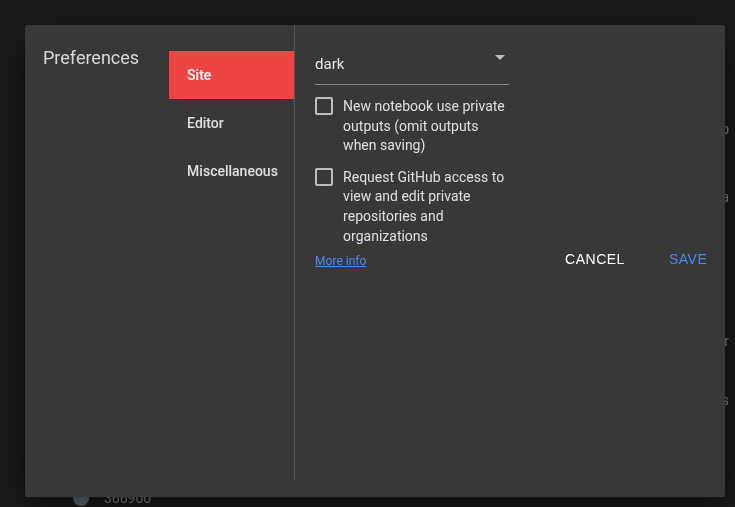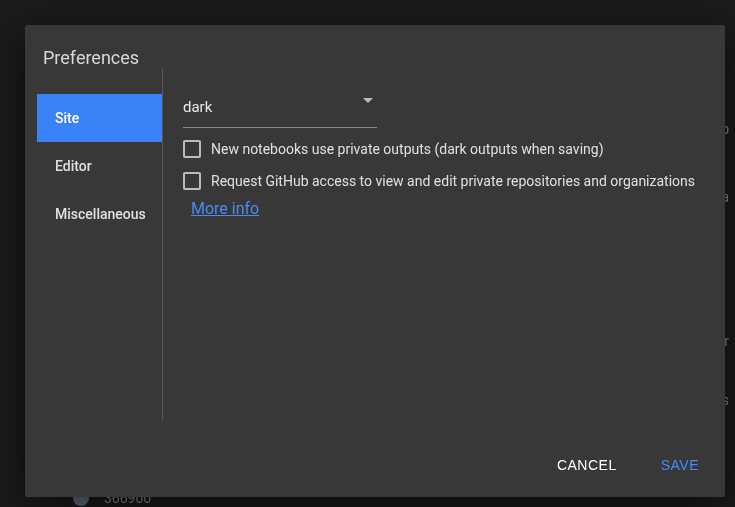"Preferences" .dialog { flex-direction: column -> row }
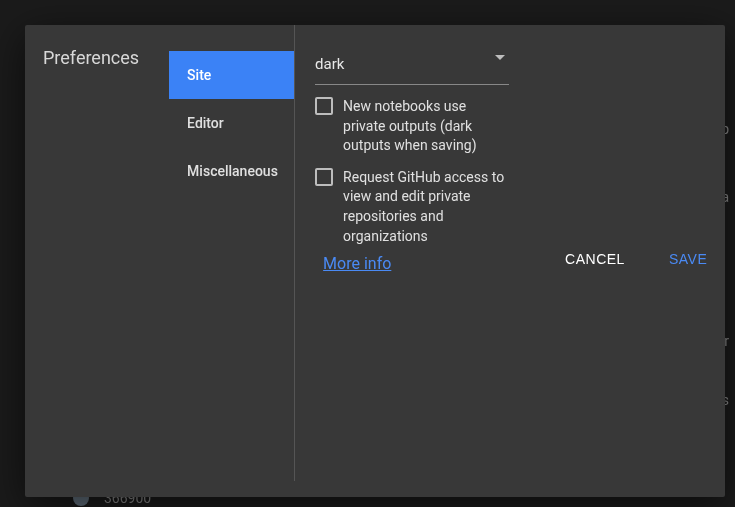"Site" .side-item.active { background: #3b82f6 -> #ef4444 }
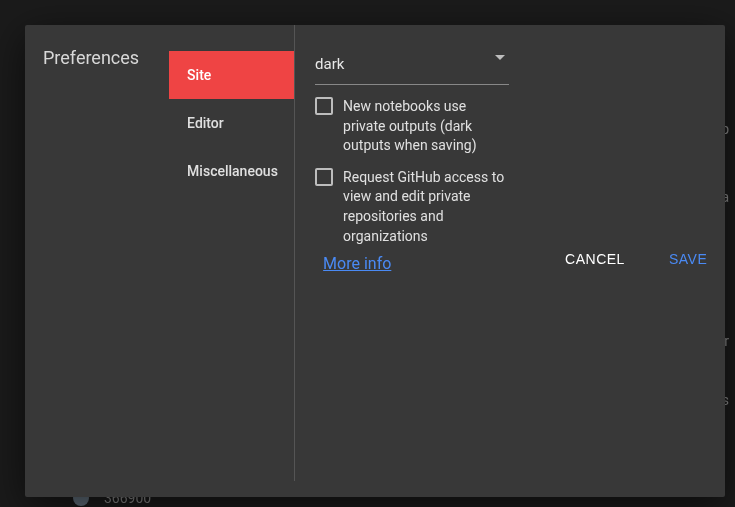"New notebooks use private outputs" span.lbl { text: notebooks use private outputs (dark -> notebook use private outputs (omit }
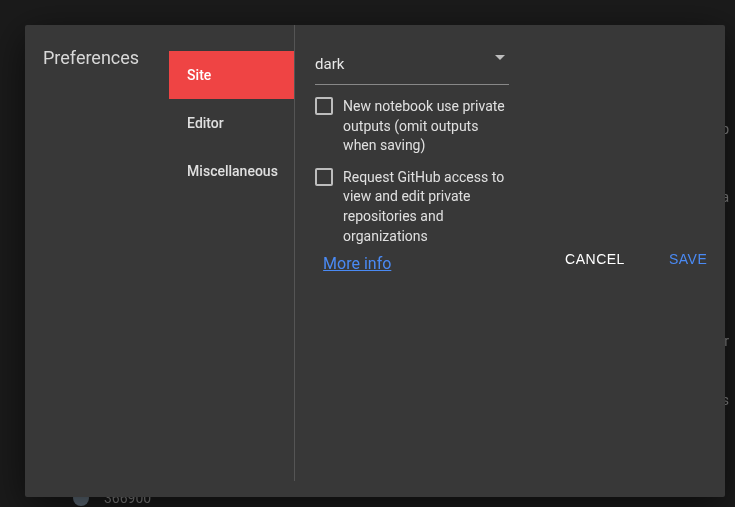"More info" .more-link { font-size: 16px -> 12px; margin-left: 8px -> 0 }
